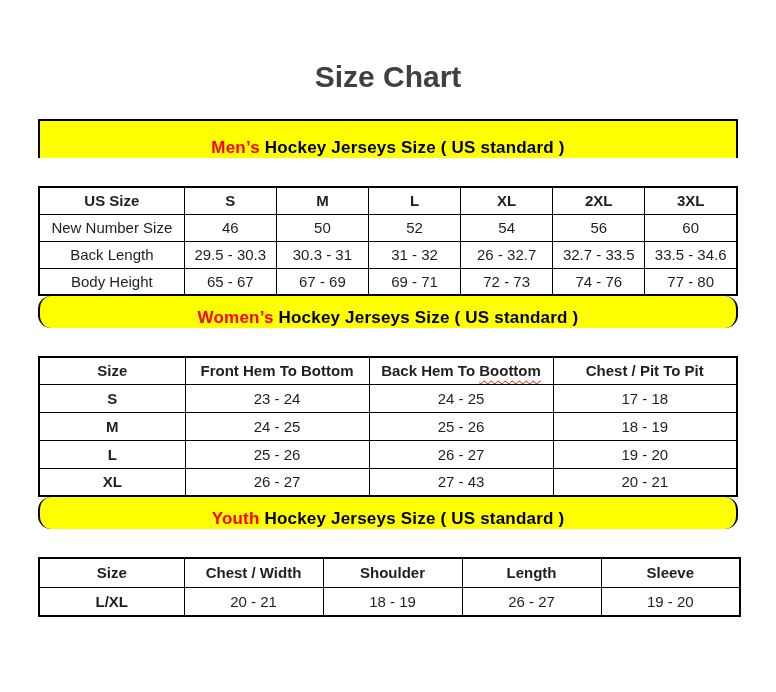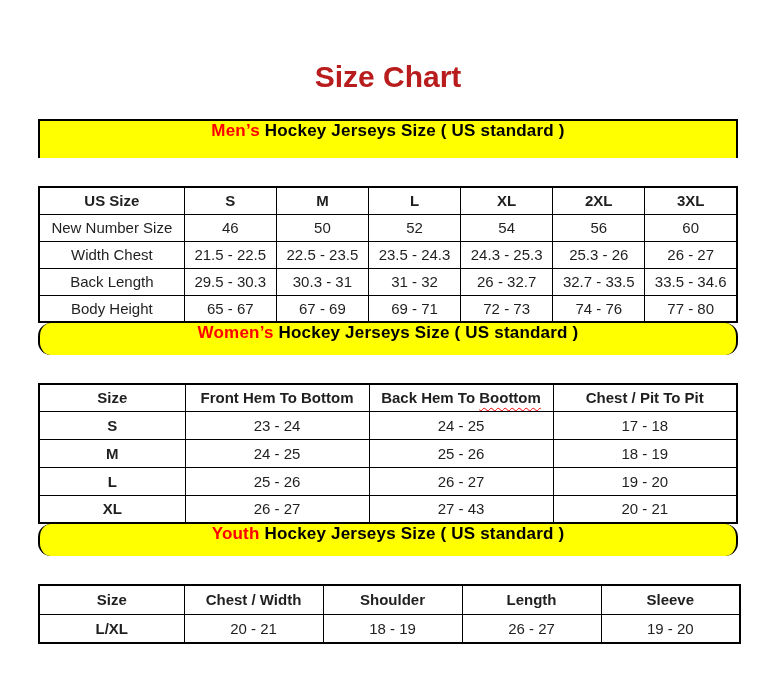"Size Chart" .page-title { color: #b91c1c -> #404040 }
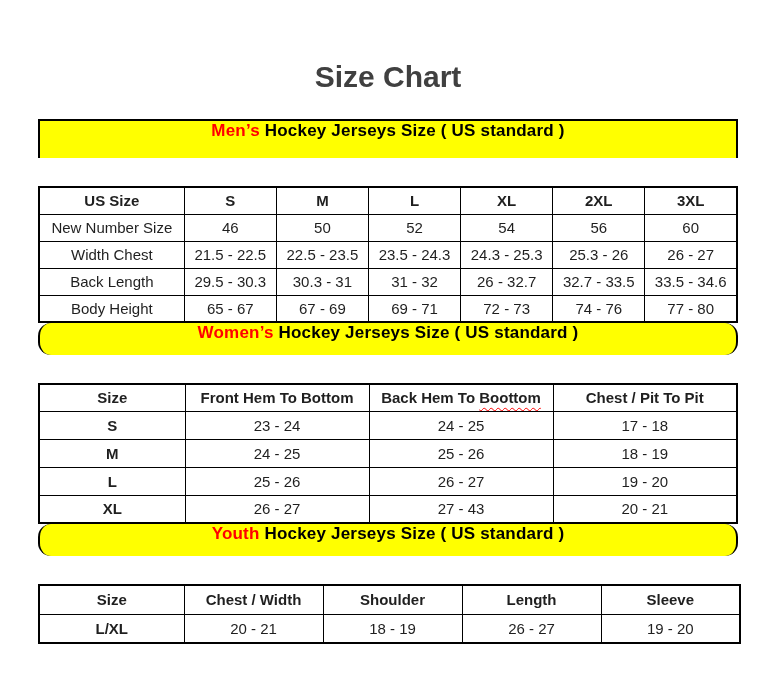"Men’s" .band { align-items: flex-start -> flex-end }
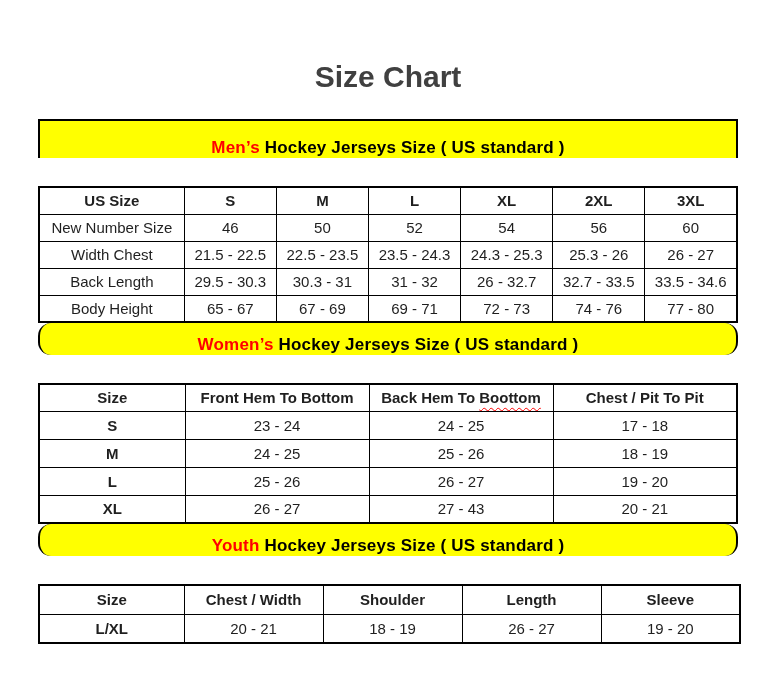"Width Chest" tr { html: <tr> <td>Width Chest</td> <td>21.5 - 22.5</td> <td>22.5 - 23.5</td> <td>23.5 - 24.3</td> <td>24.3 - 25.3</td> <td>25.3 - 26</td> <td>26 - 27</td> </tr> -> none }
